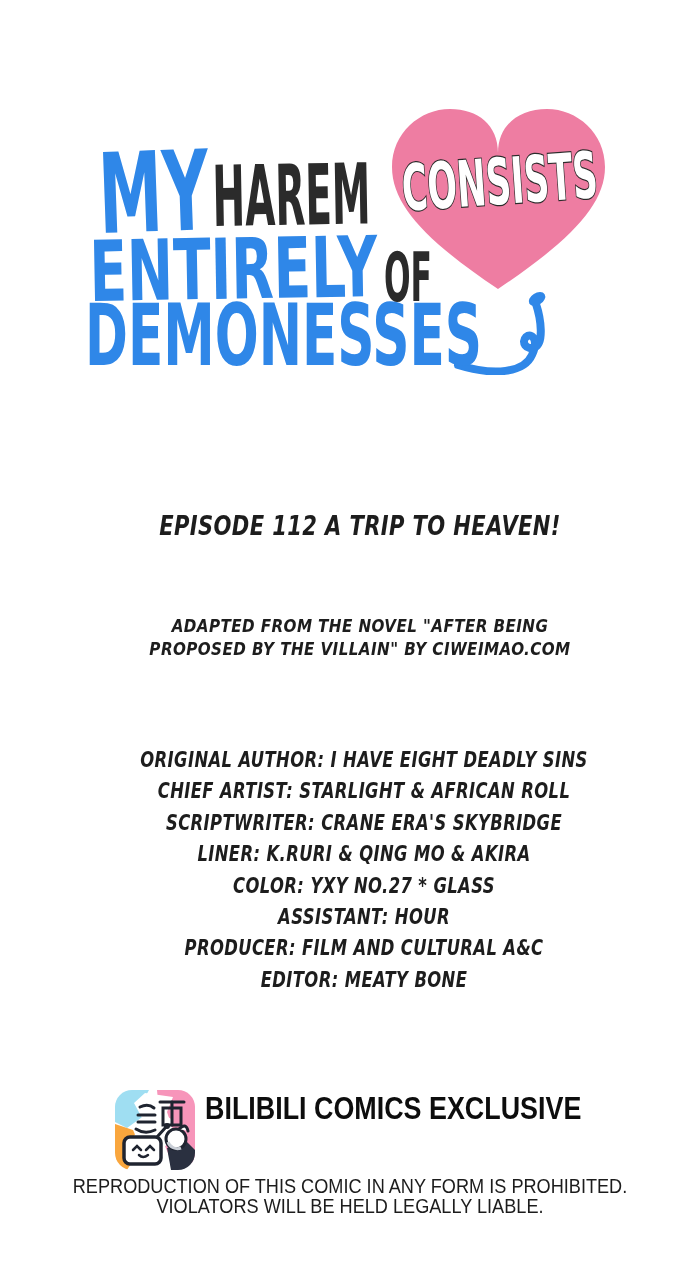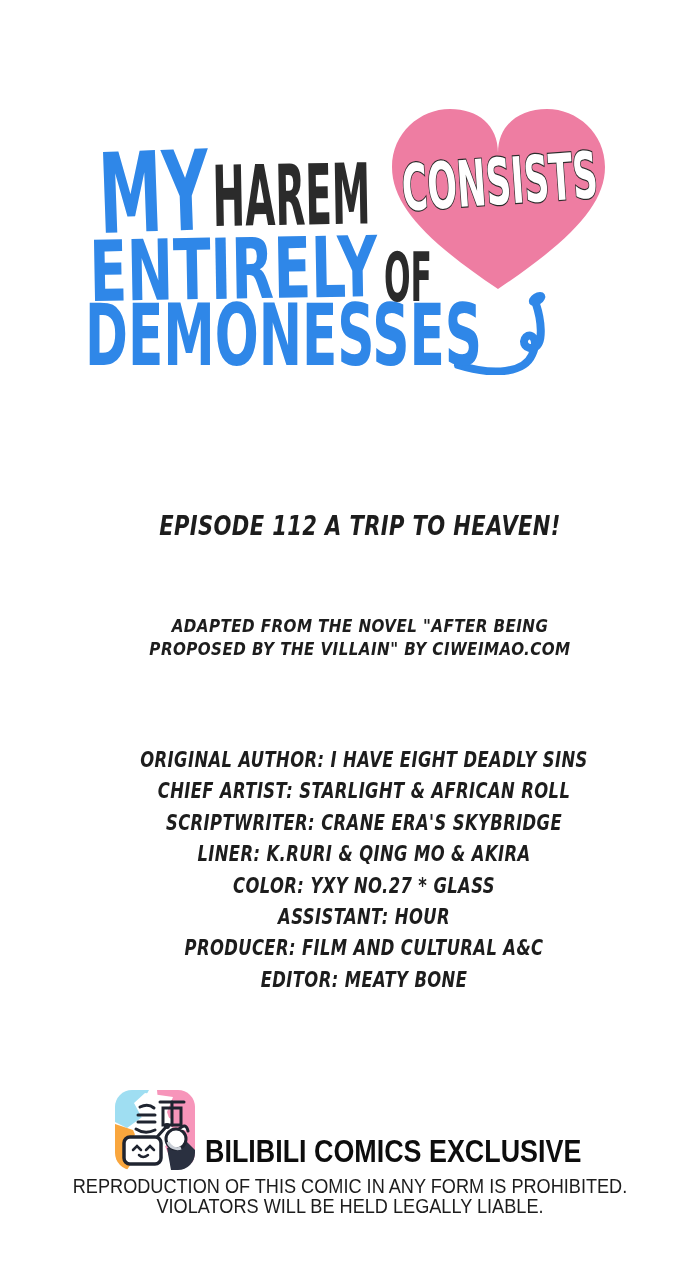"BILIBILI COMICS EXCLUSIVE" .publisher-row { align-items: flex-end -> flex-start }
